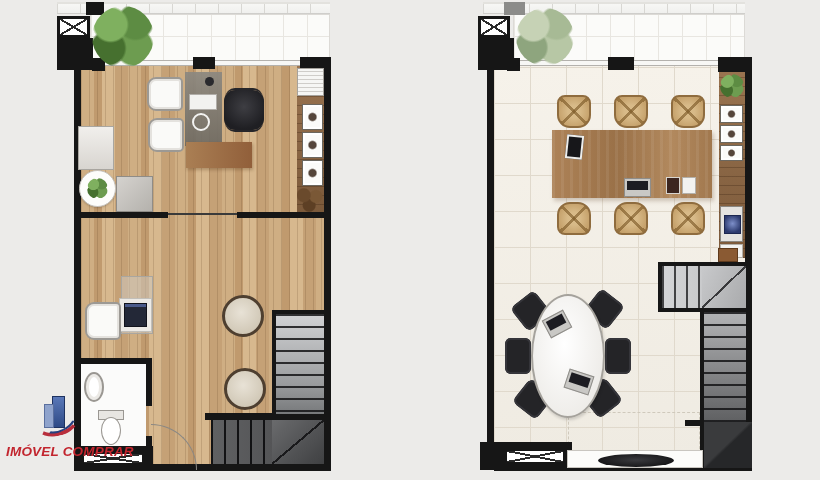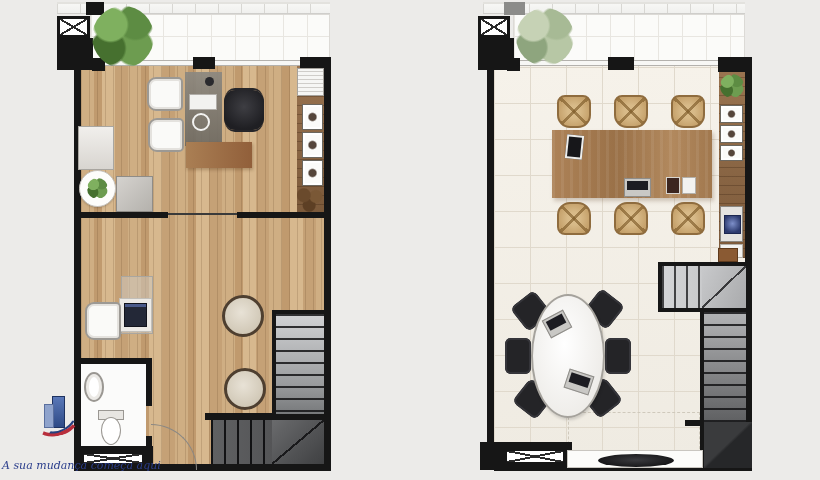"IMÓVEL COMPRAR" div.a { html: none -> <div>IMÓVEL COMPRAR</div> }
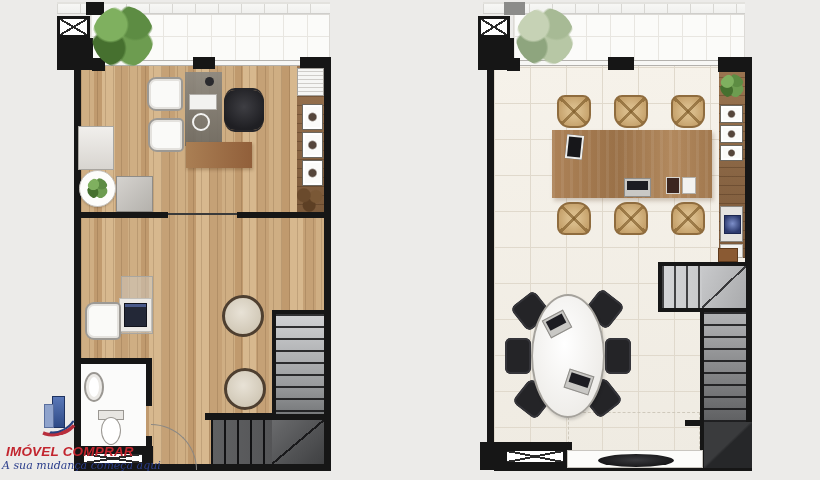"A sua mudança começa aqui" div.a { html: <div>A sua mudança começa aqui</div> -> none }
